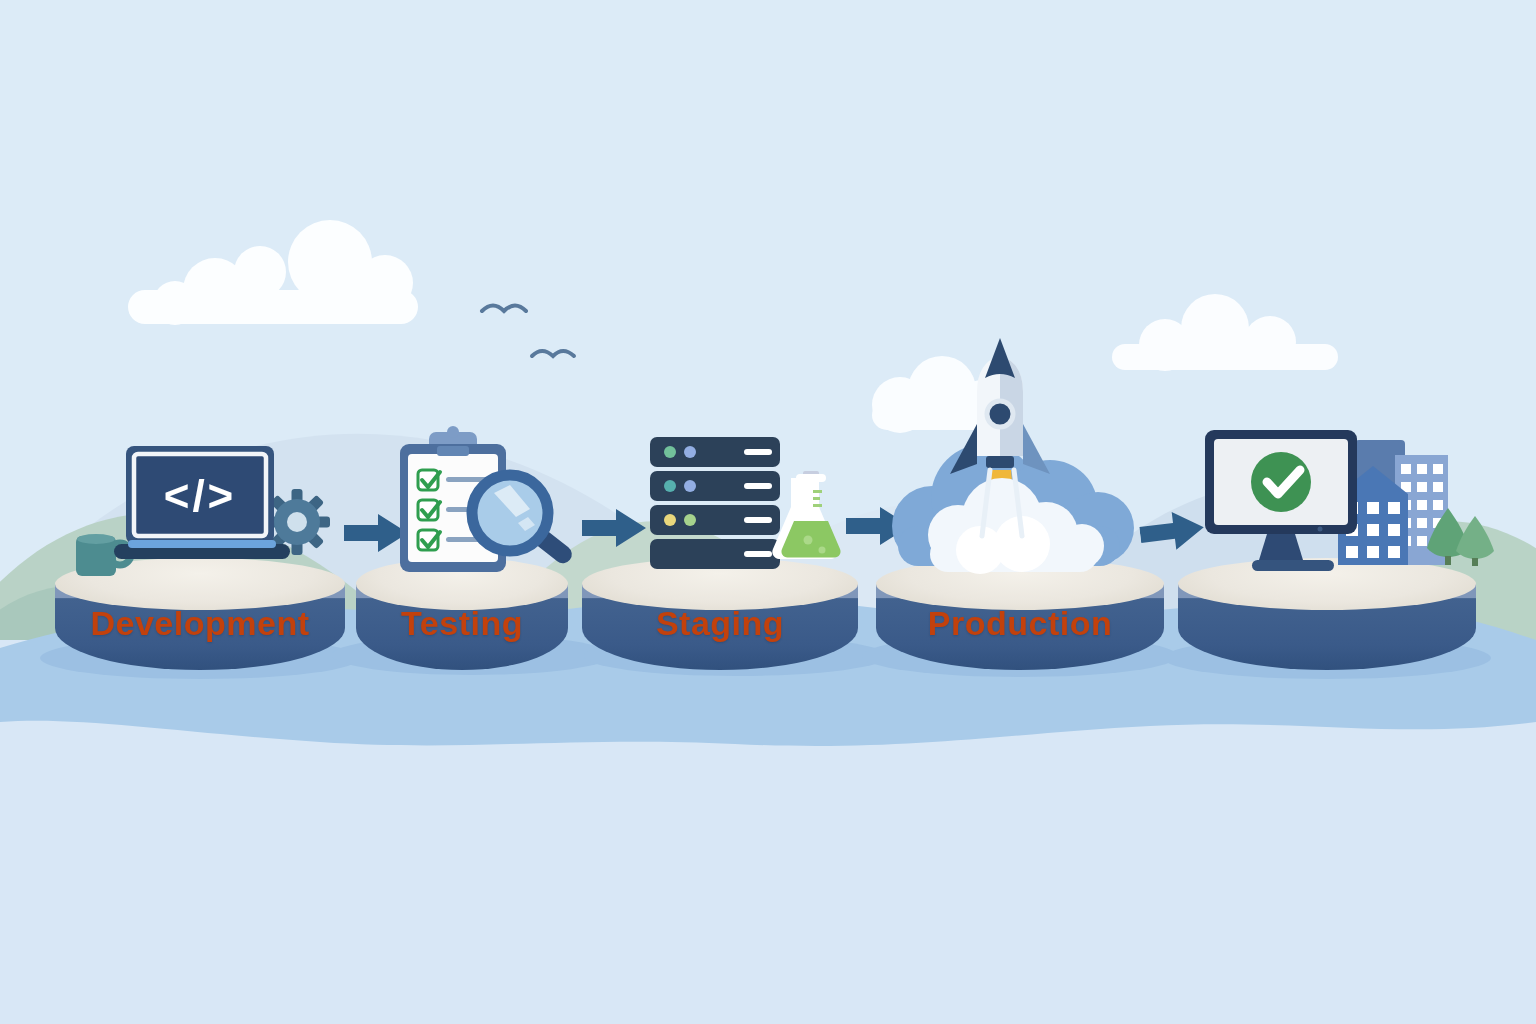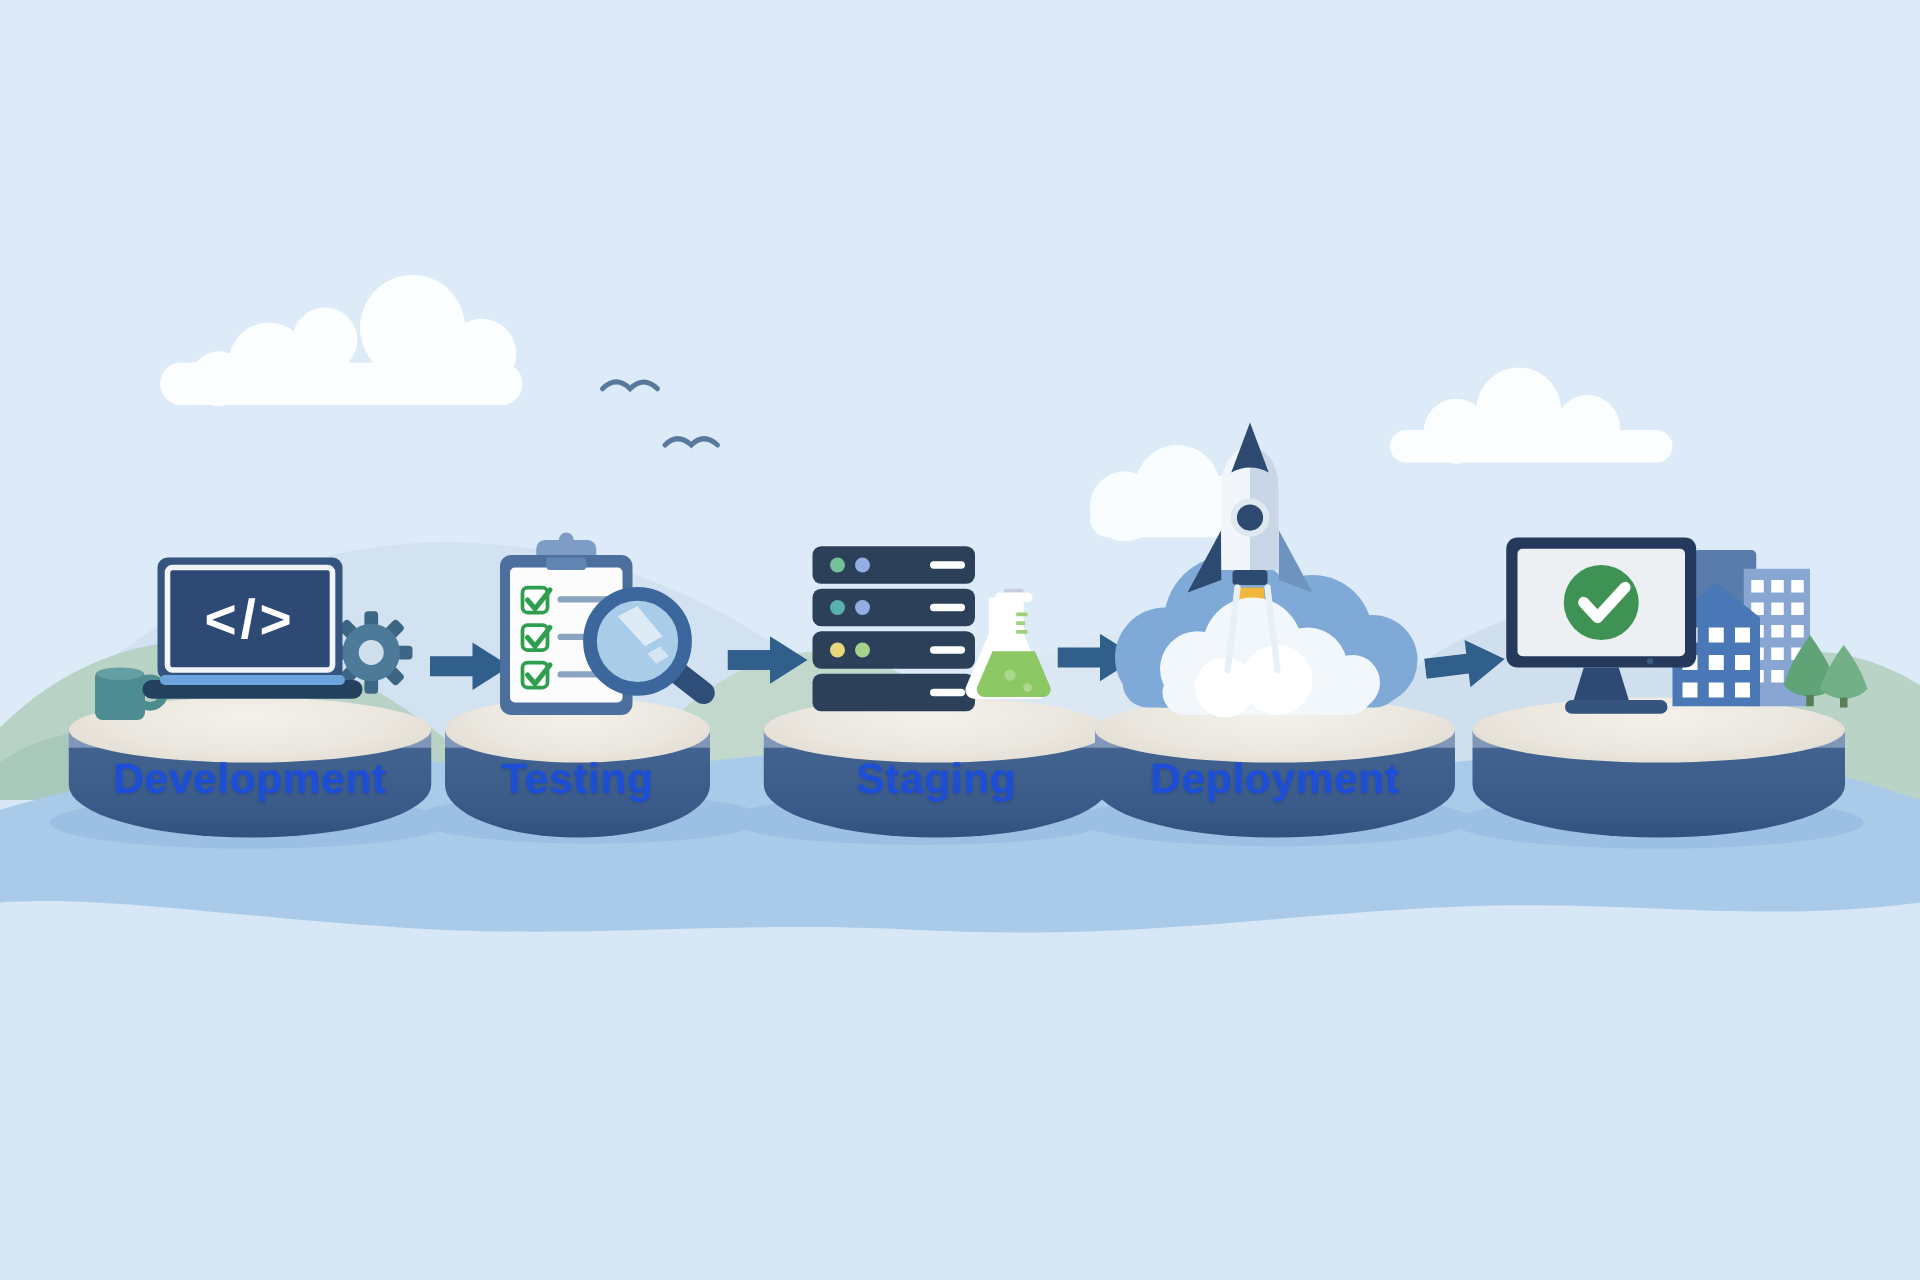"Development" .plabel { color: #1d4ed8 -> #c2410c }
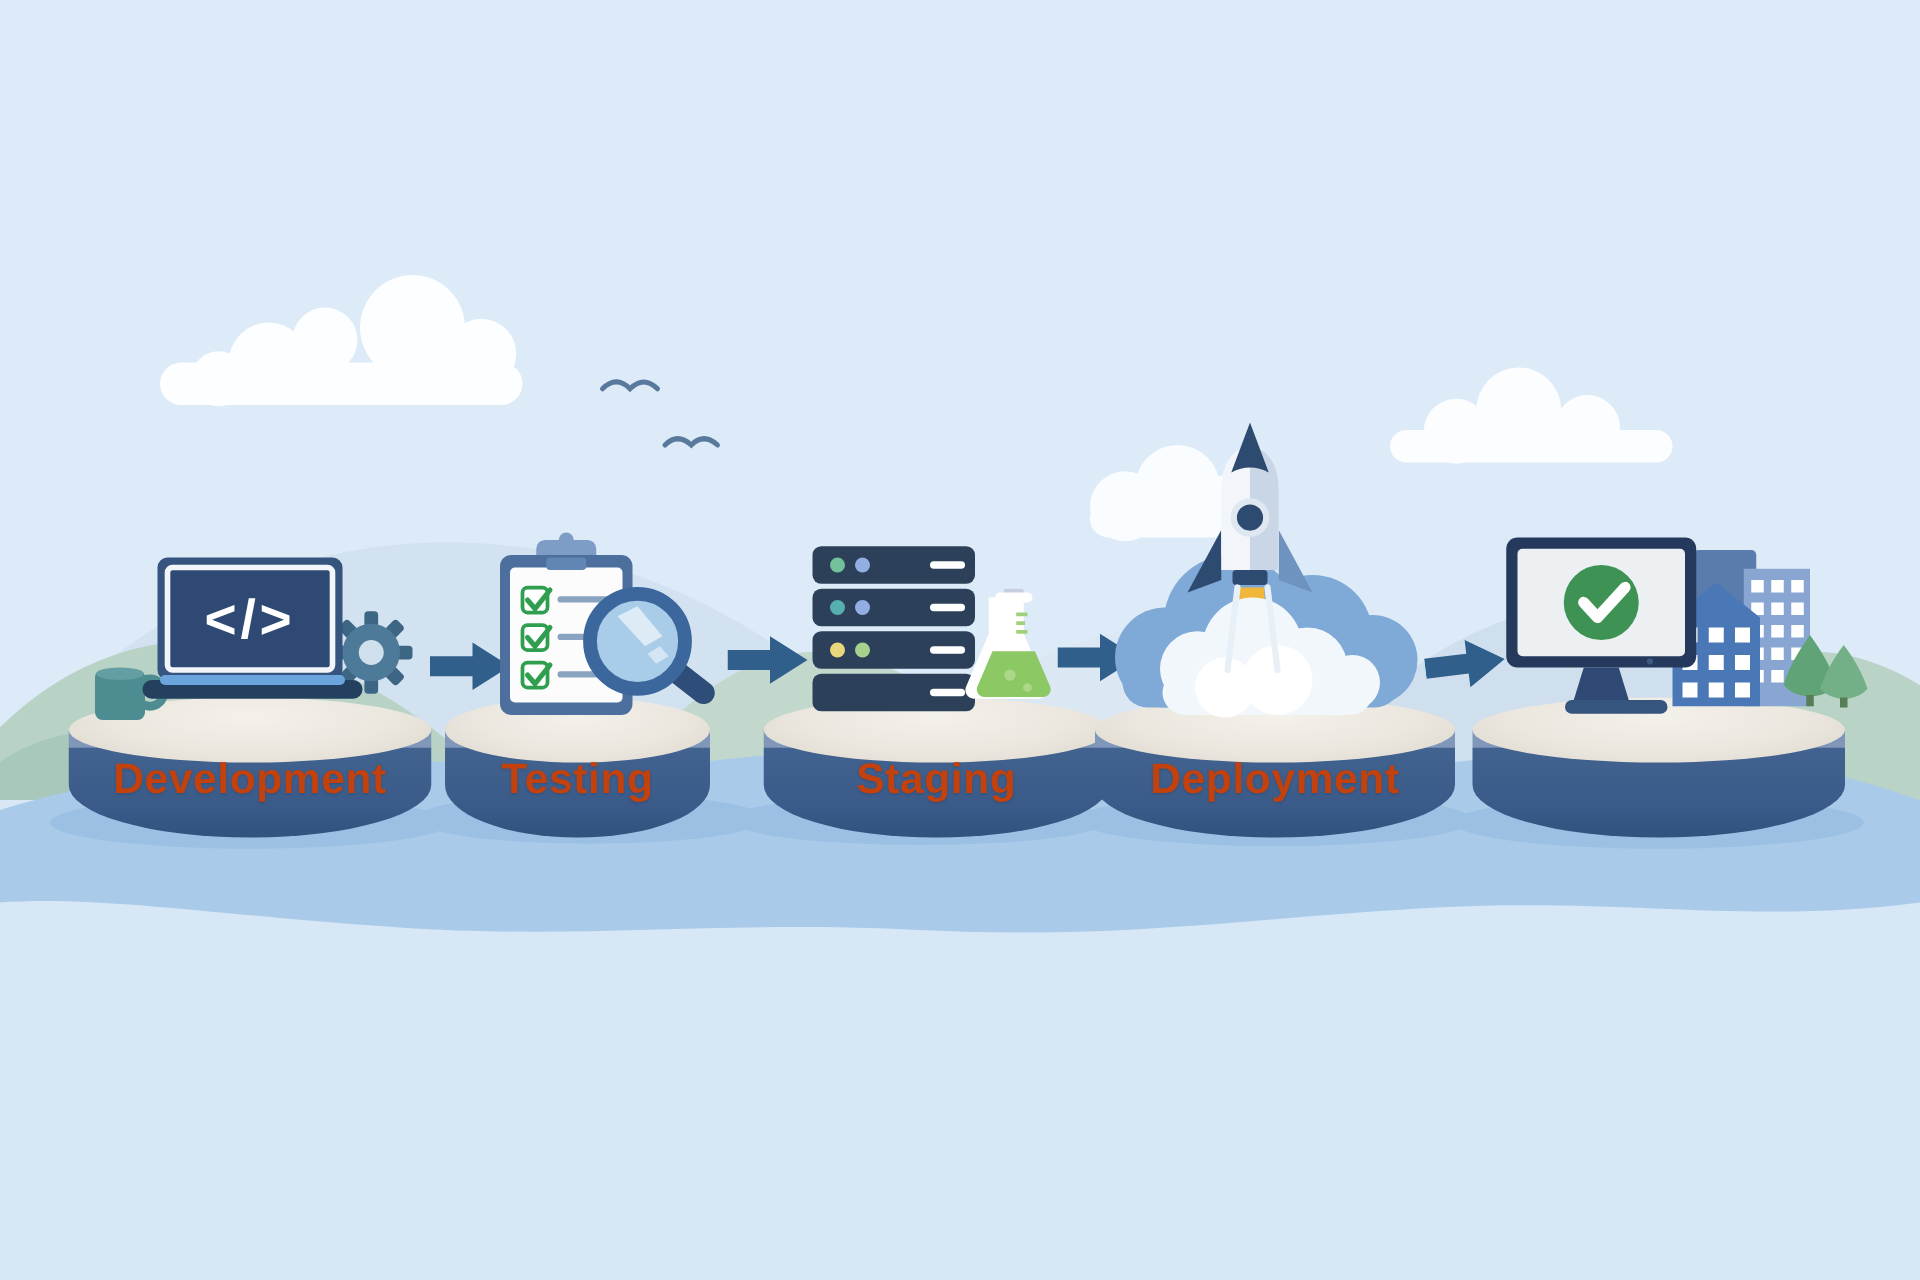"Staging" div.platform { left: 611px -> 582px }
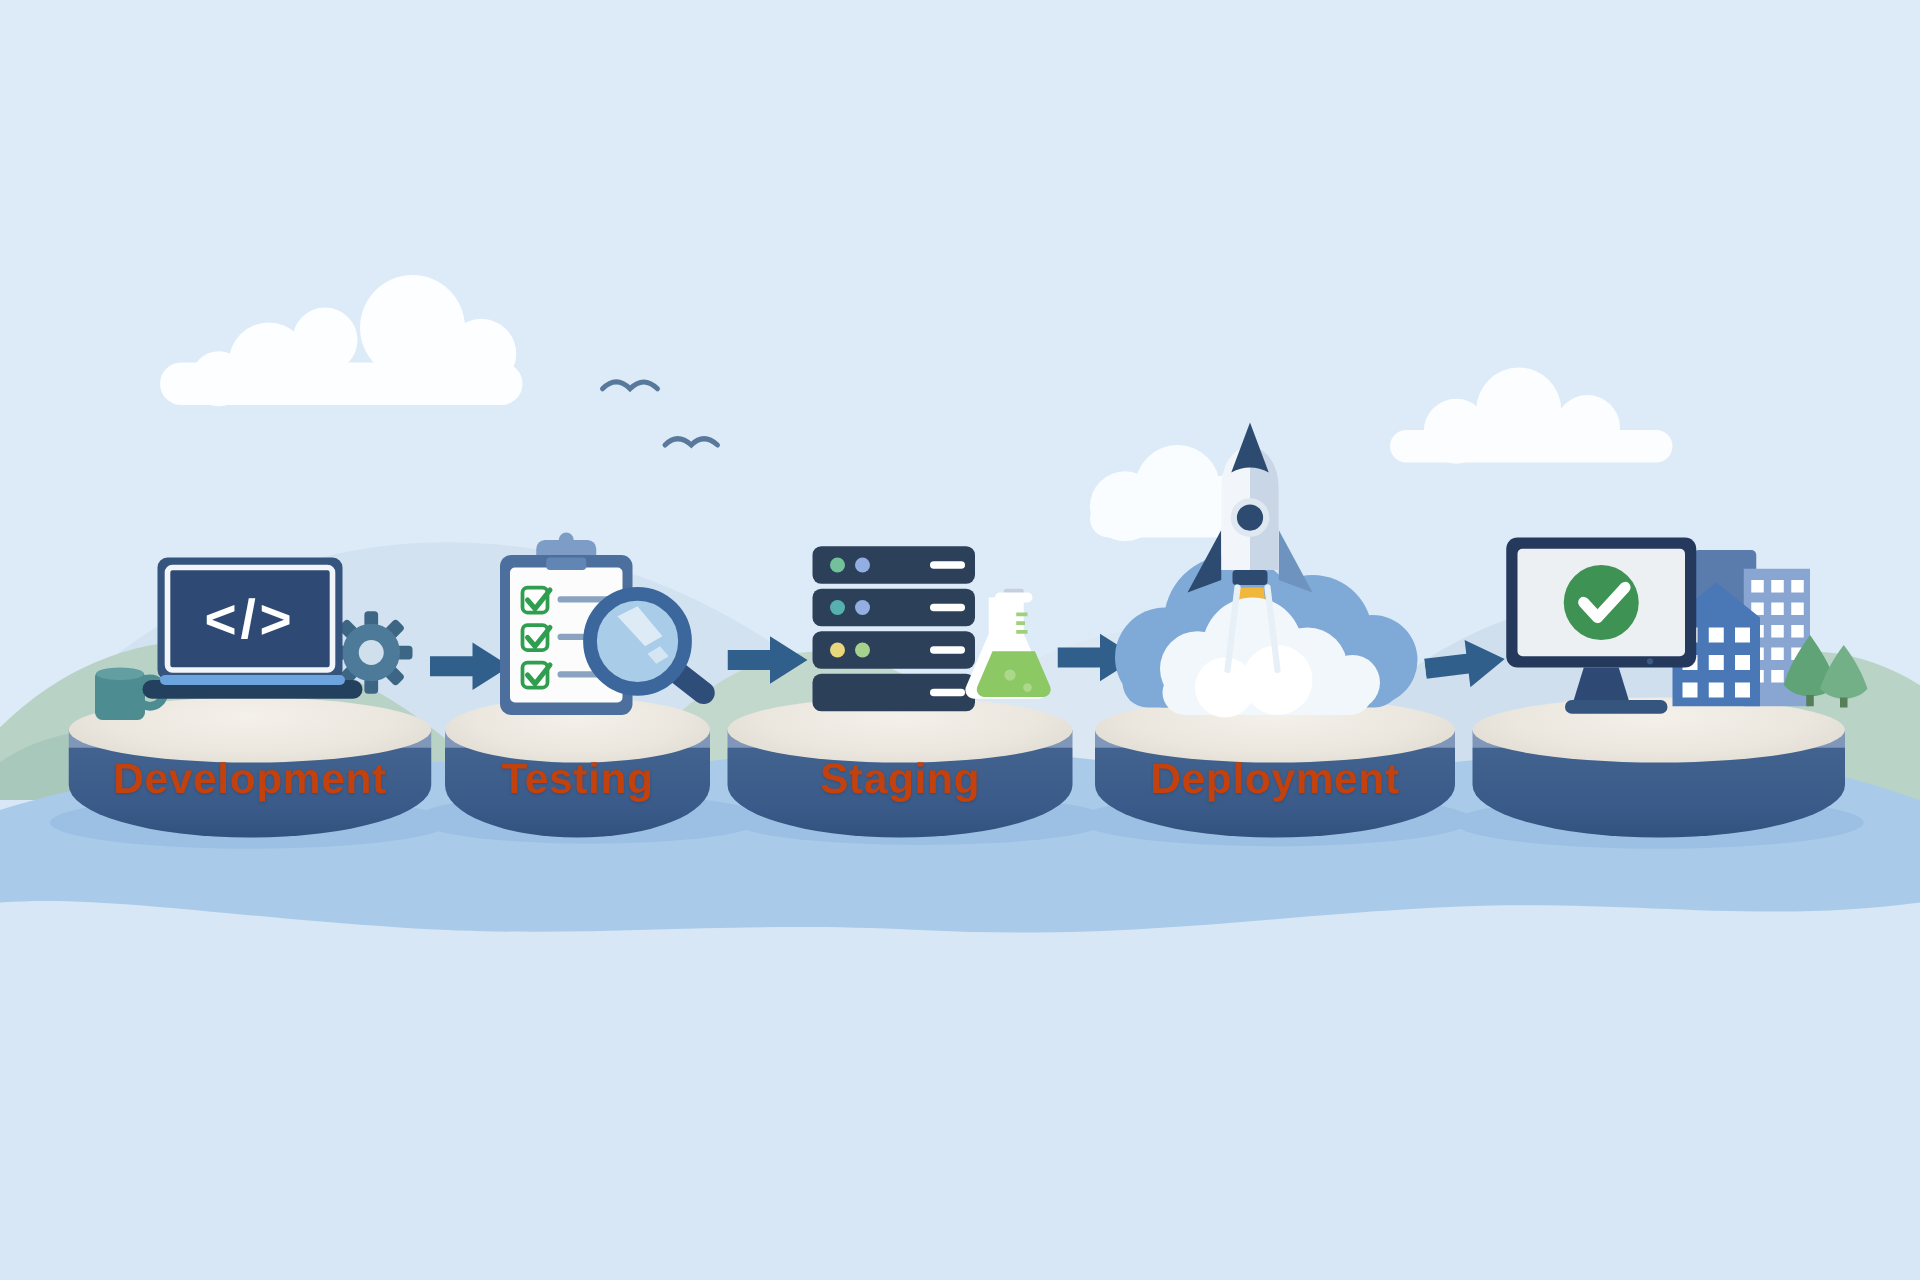"Deployment" div.plabel { text: Deployment -> Production }
